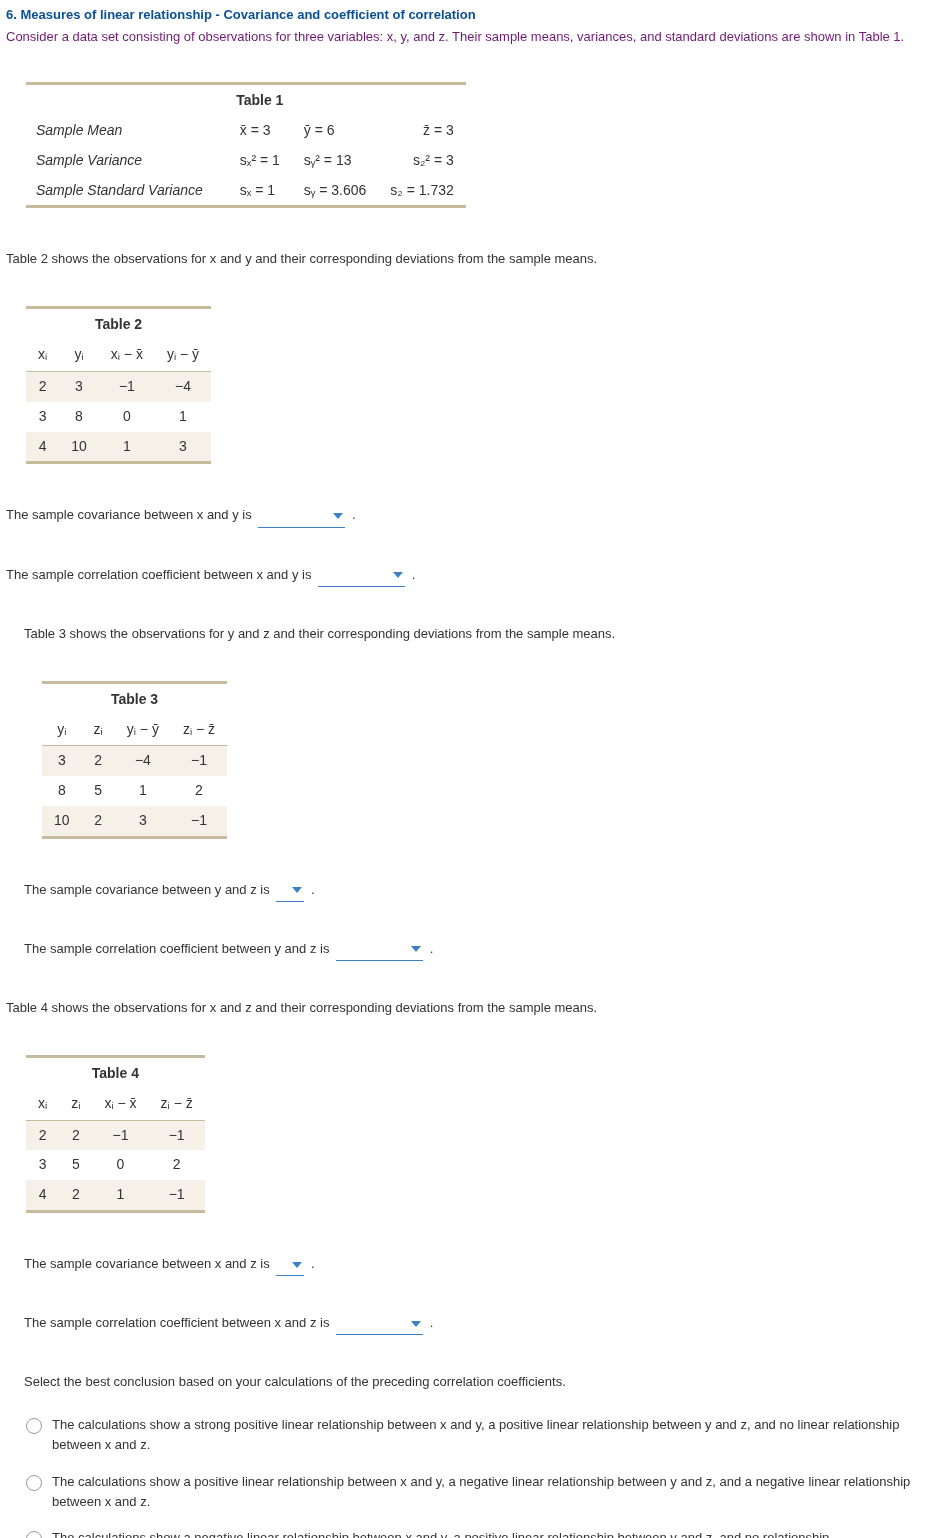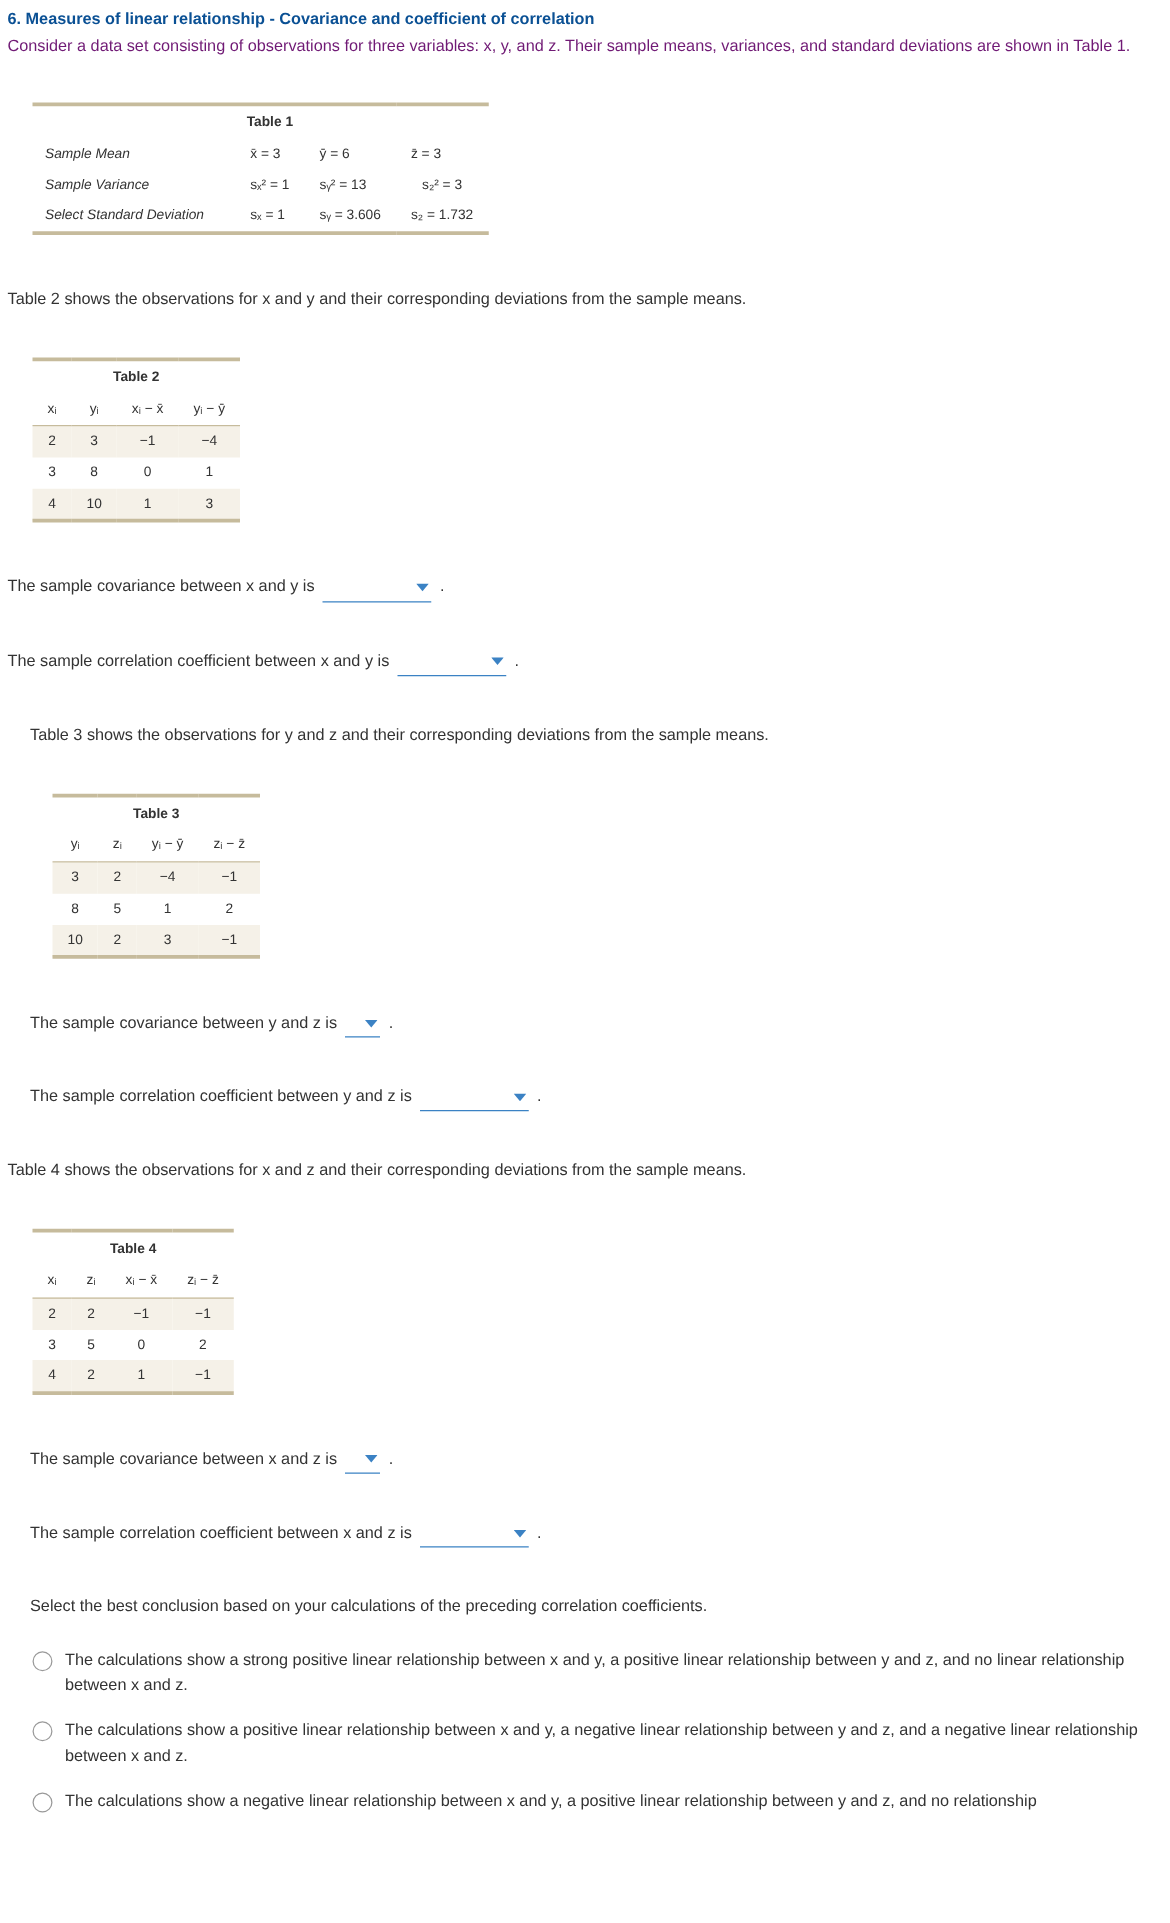"Table 1" table { font-size: 11px -> 14px }
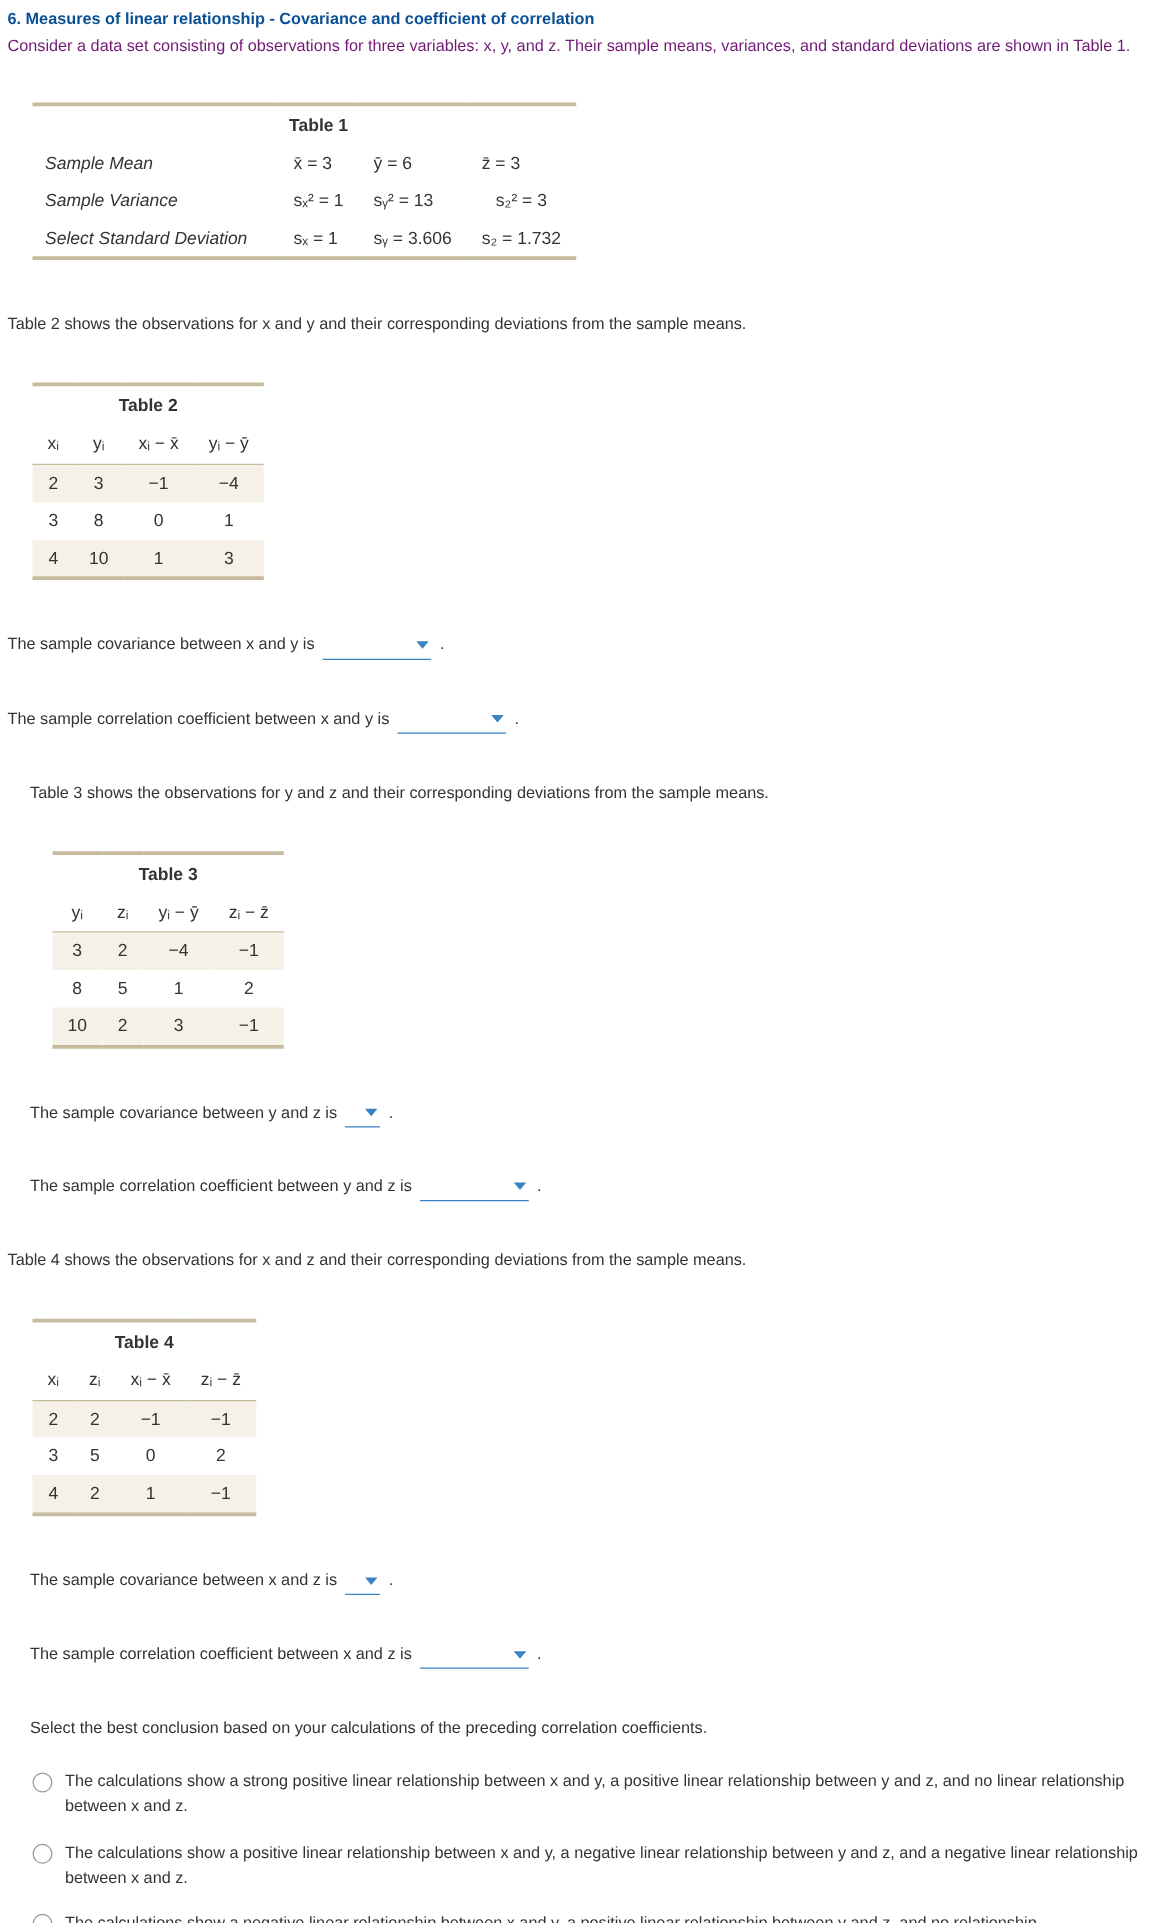"z̄ = 3" td { text-align: left -> right }
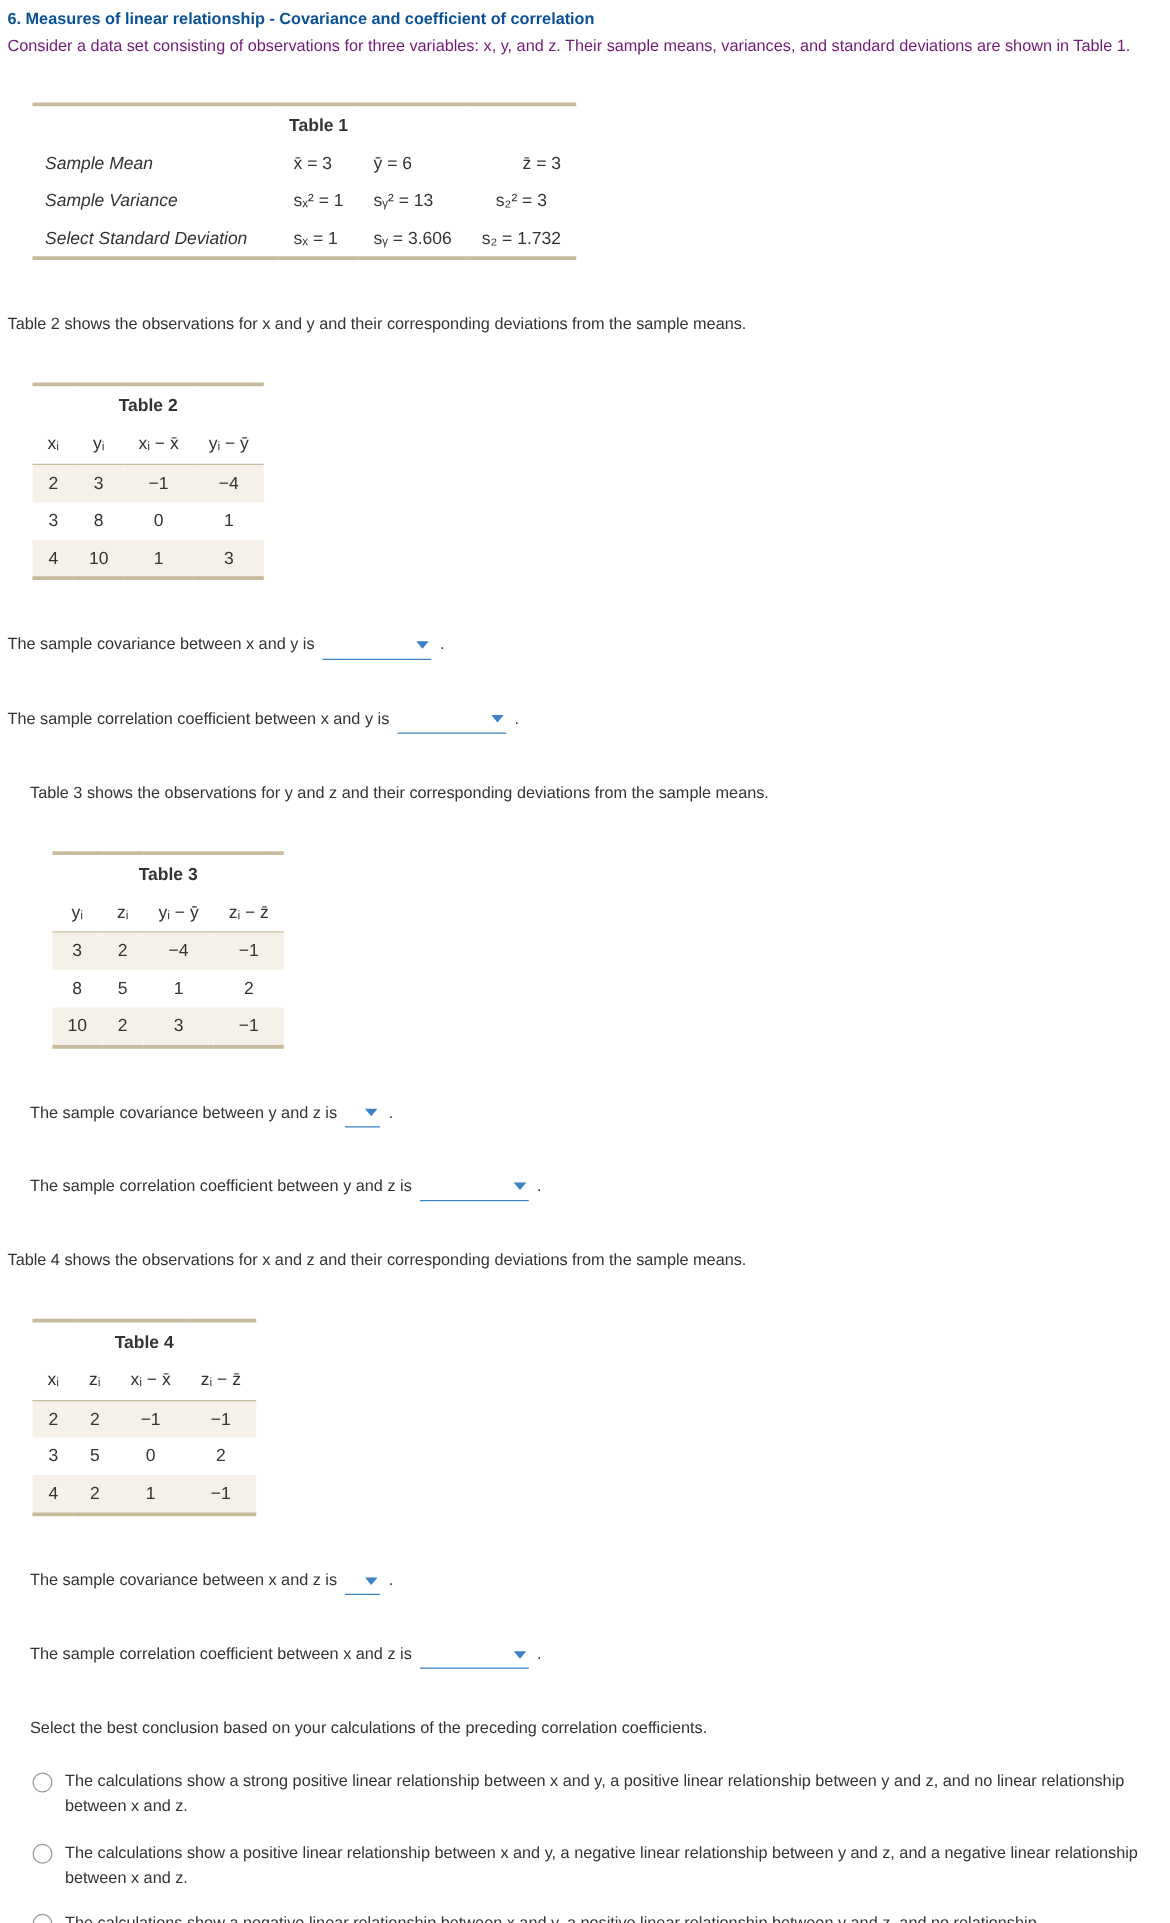"s₂² = 3" td { text-align: center -> right }
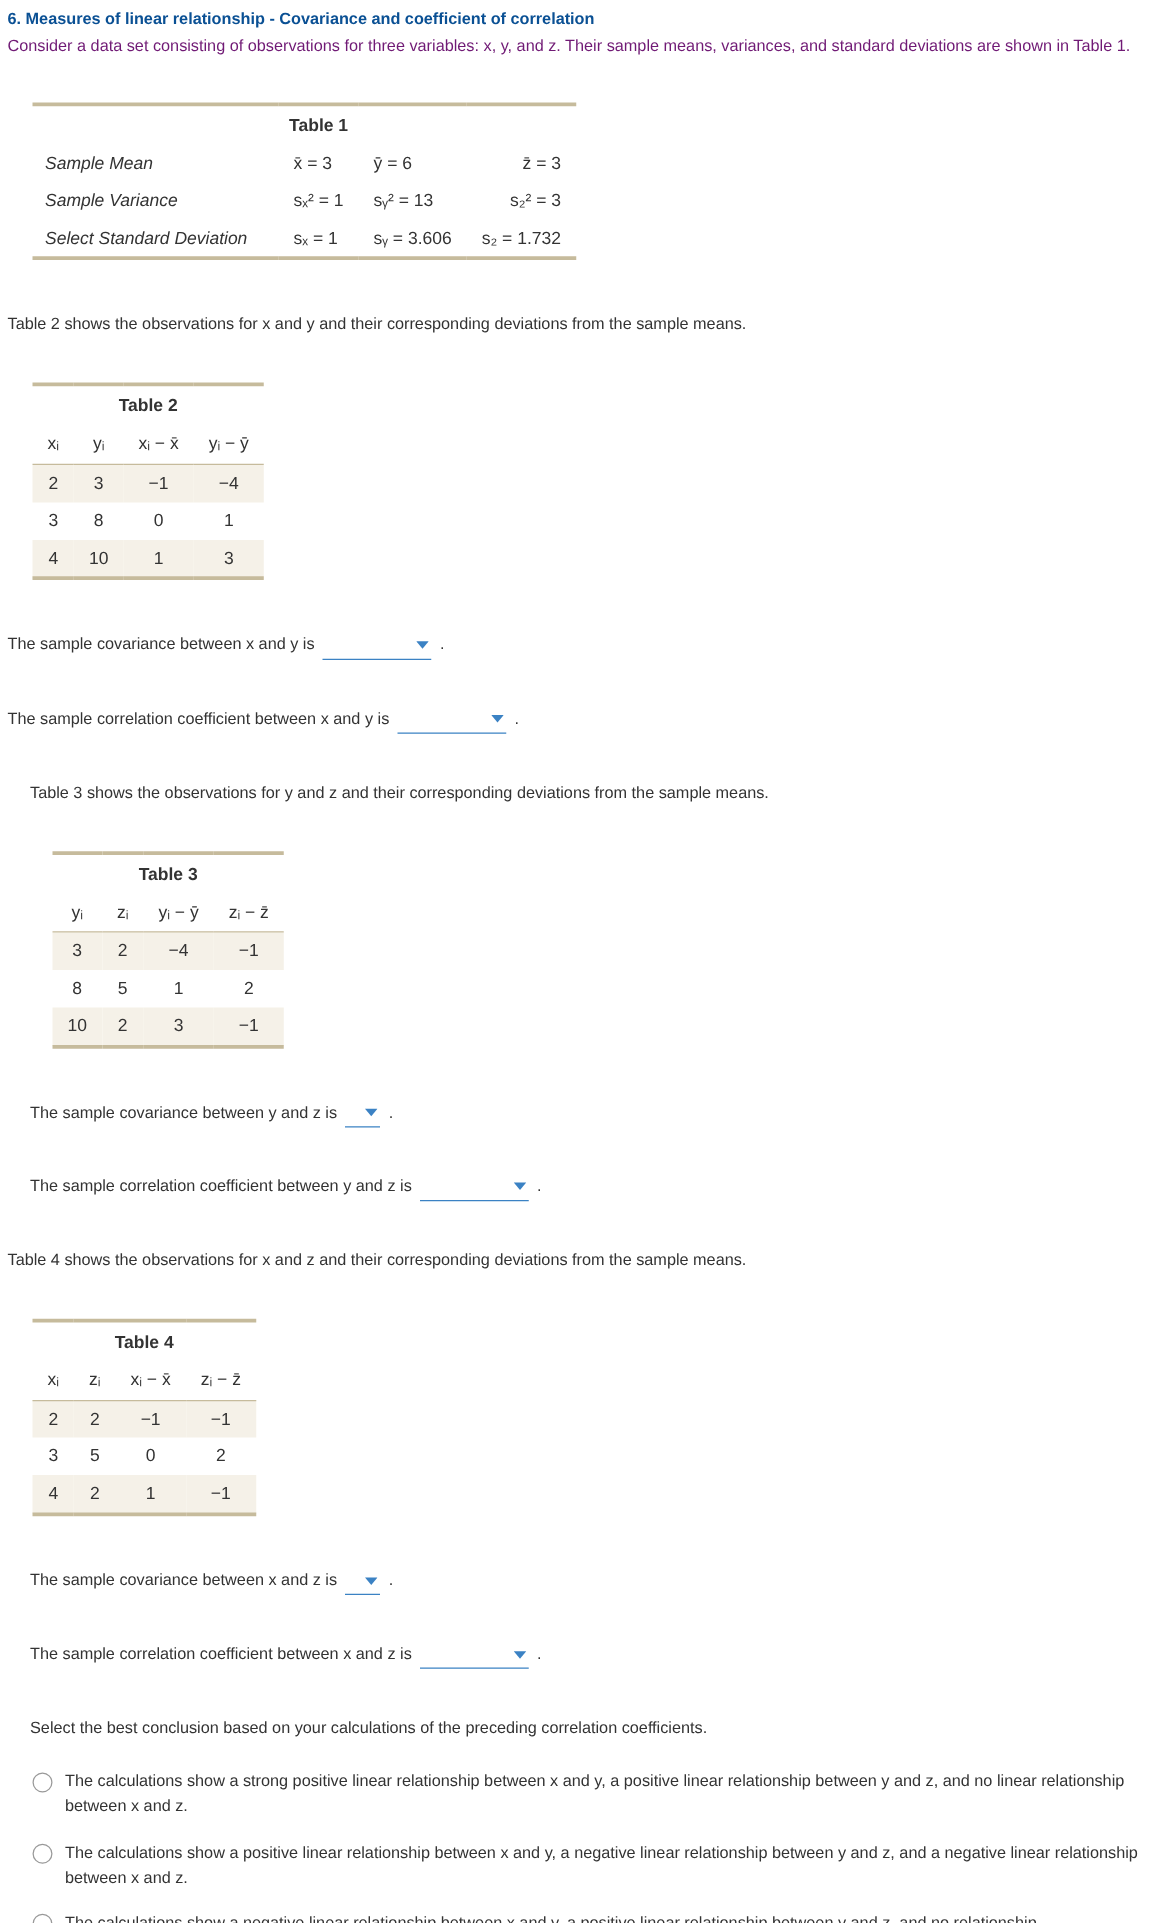"Select Standard Deviation" td.lbl { text: Select Standard Deviation -> Sample Standard Variance }
